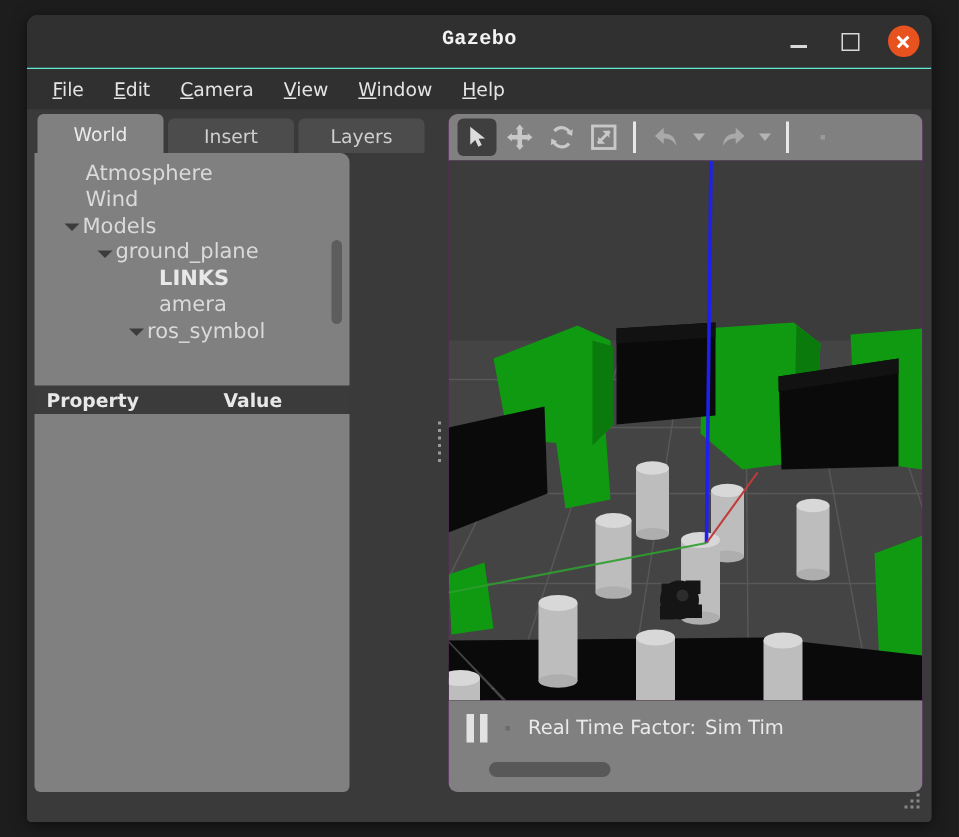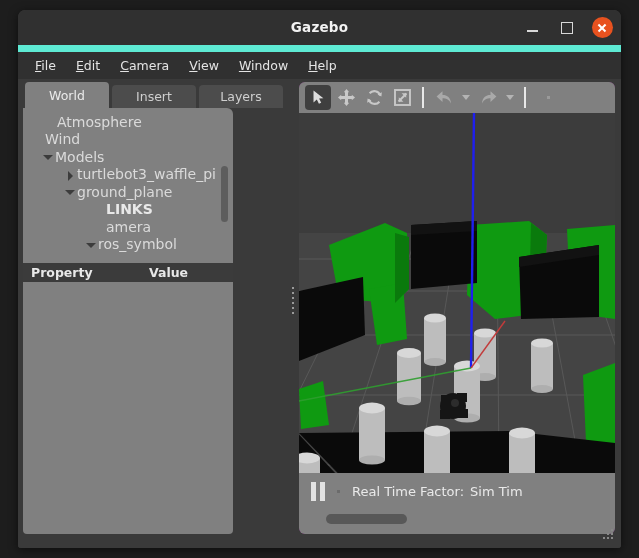"Gazebo" .titlebar { border-bottom: 7px solid #5eead4 -> 1px solid #5eead4; font-family: none -> Liberation Mono, monospace }
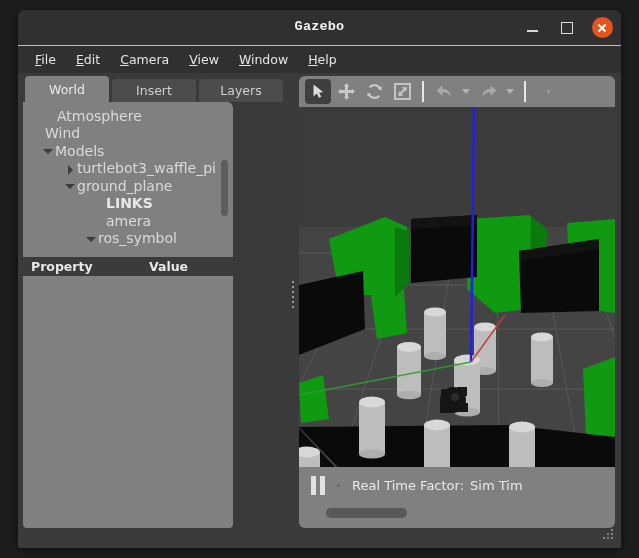"Wind" div.trow { padding-left: 22px -> 34px }
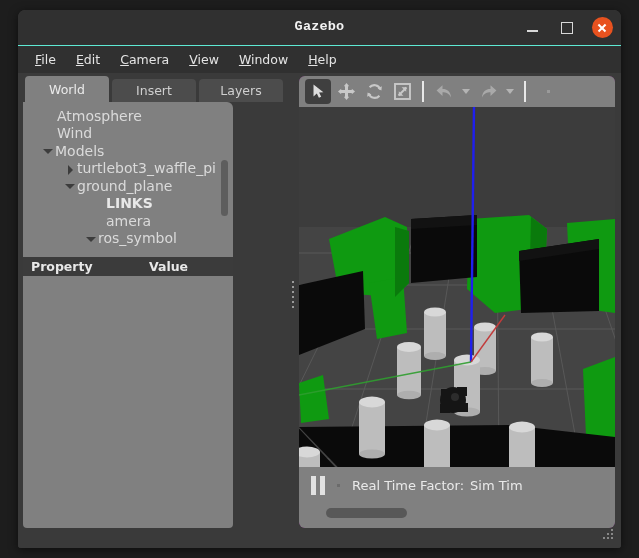"turtlebot3_waffle_pi" div.trow { html: <div> <span></span> <span>turtlebot3_waffle_pi</span> </div> -> none }
